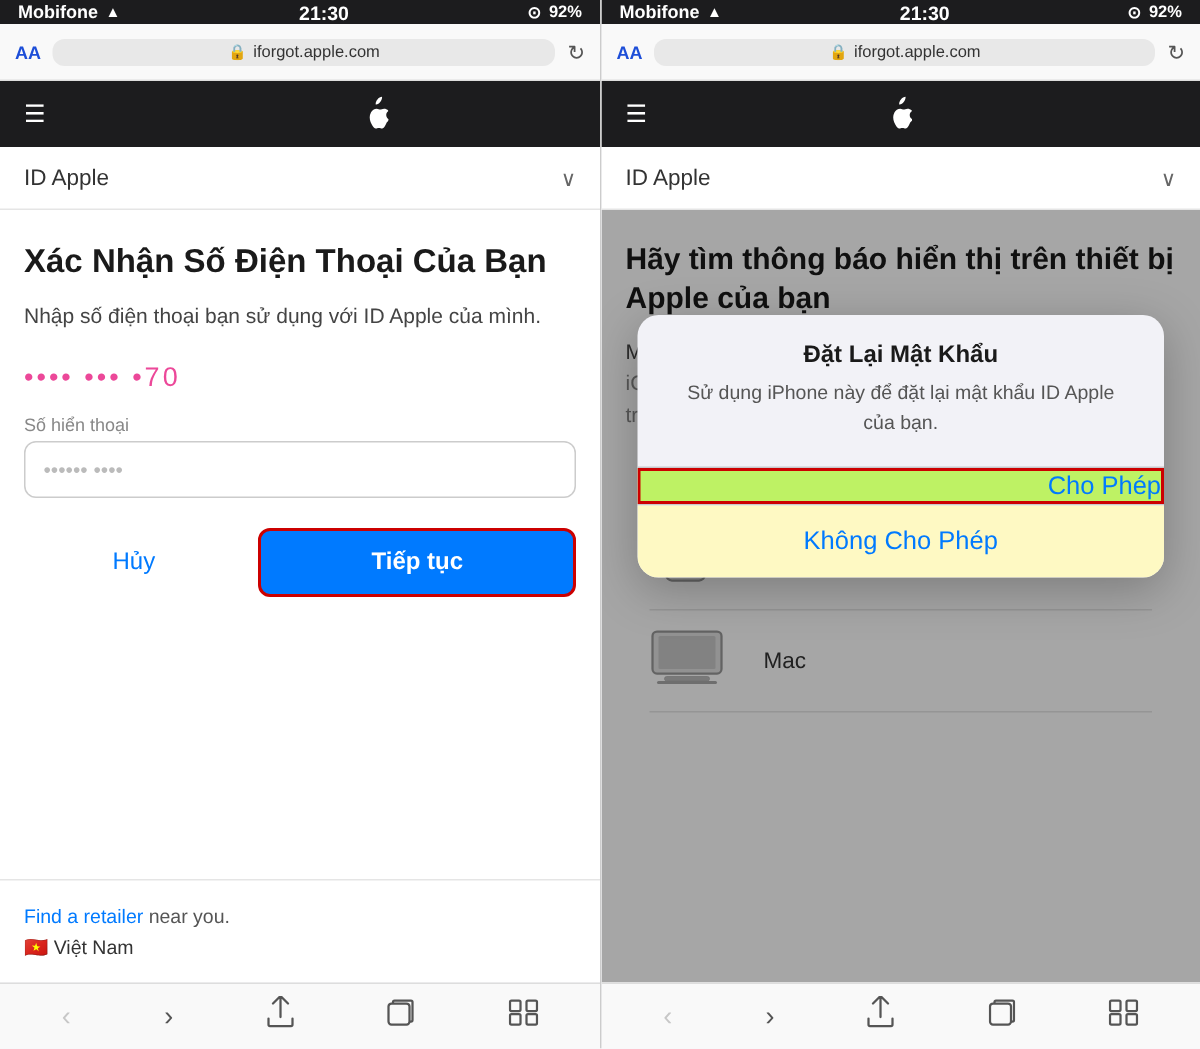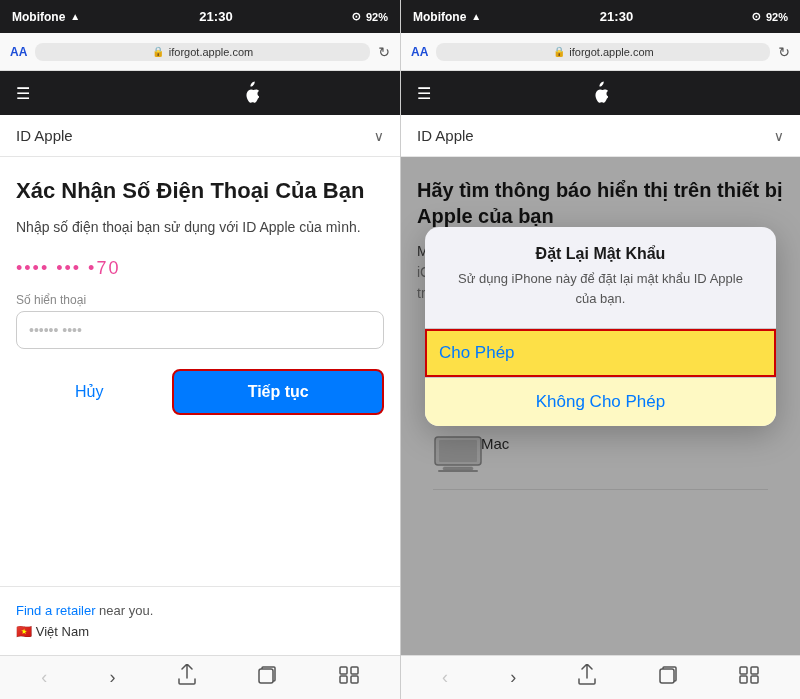"Mobifone" .status-bar { height: 33px -> 16px }
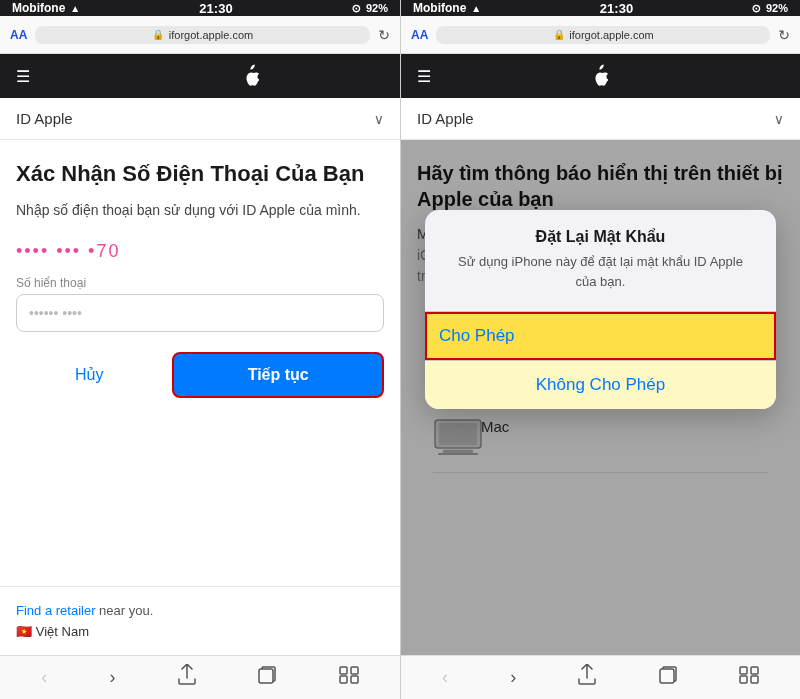"Cho Phép" .modal-btn-allow { background: #fde047 -> #bef264; padding: 12px -> 0; text-align: left -> right }
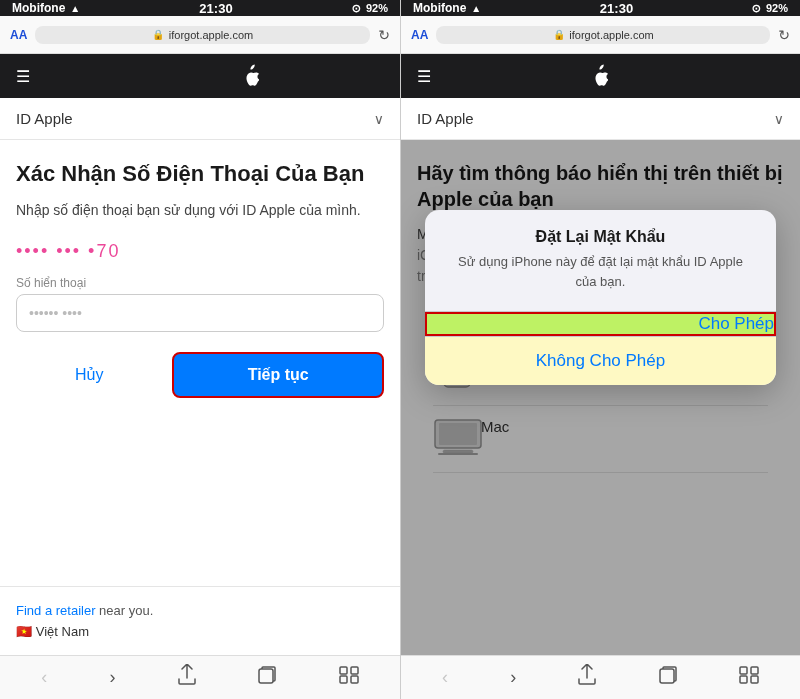"Mac" .device-item { align-items: flex-start -> center; gap: 0 -> 28px }
